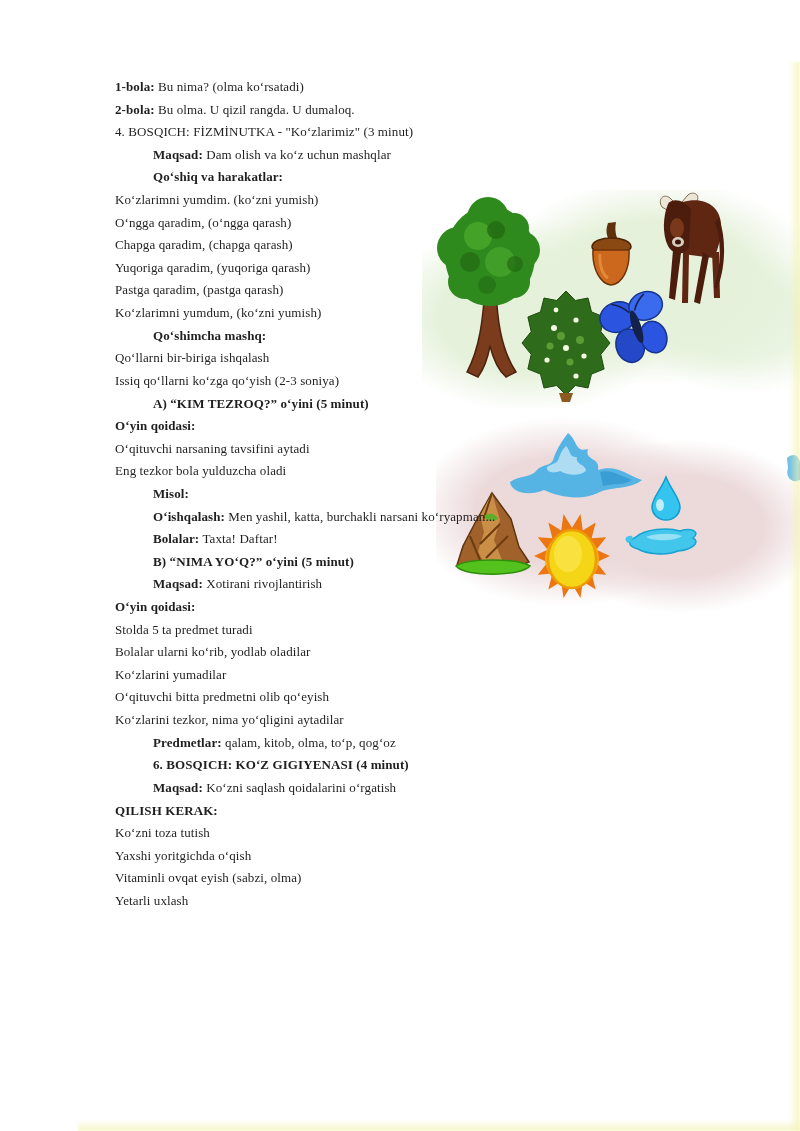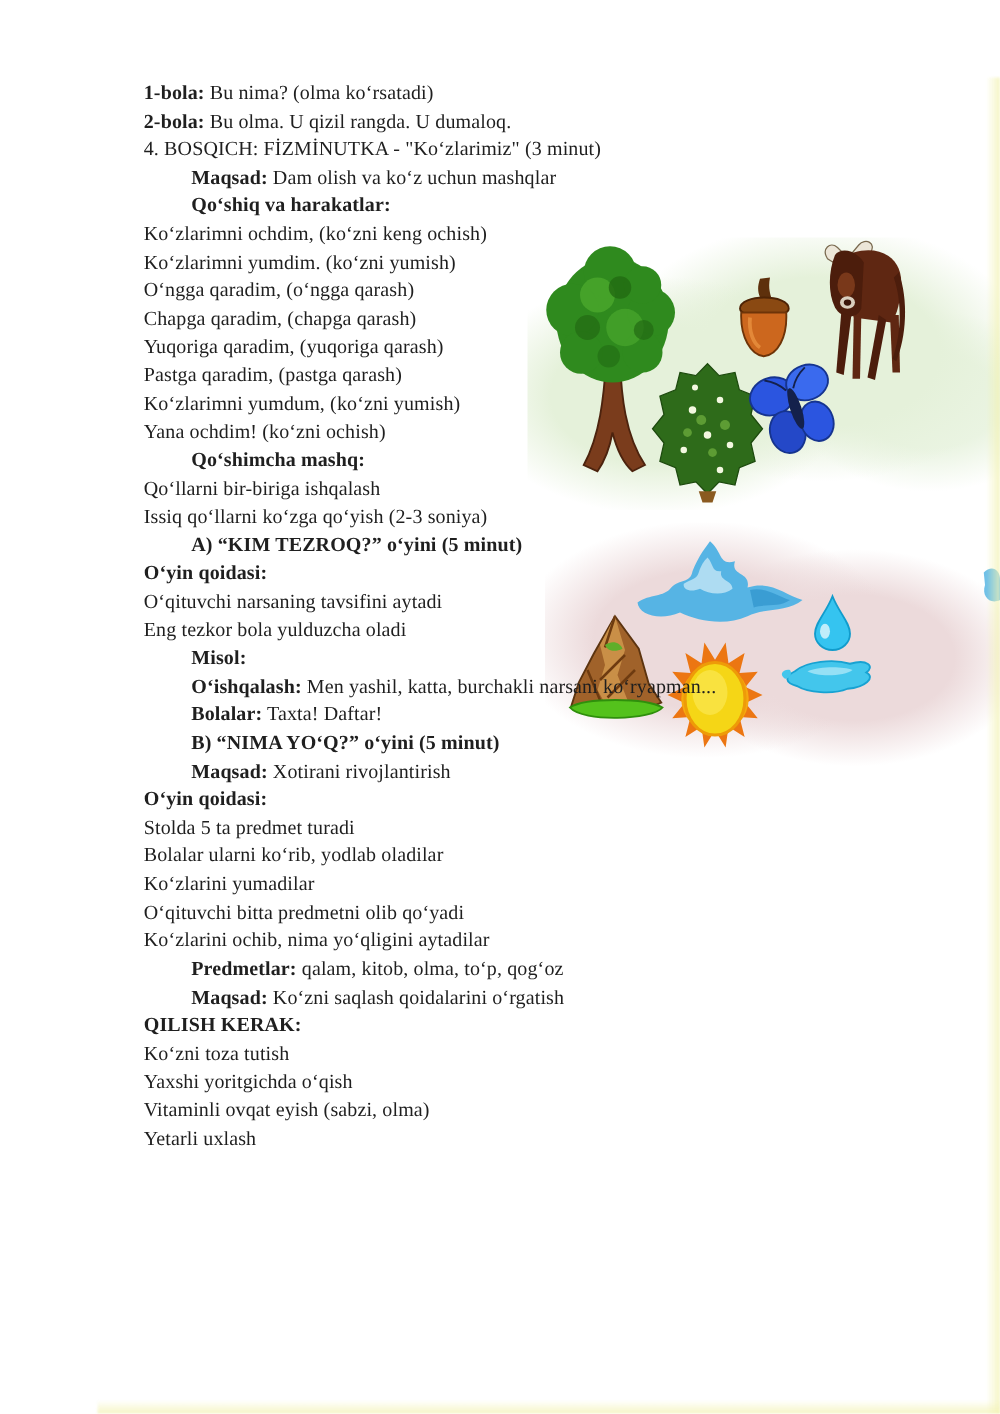"1-bola: Bu nima? (olma ko‘rsatadi)" .text-block { font-size: 16px -> 13px; top: 64px -> 76px }
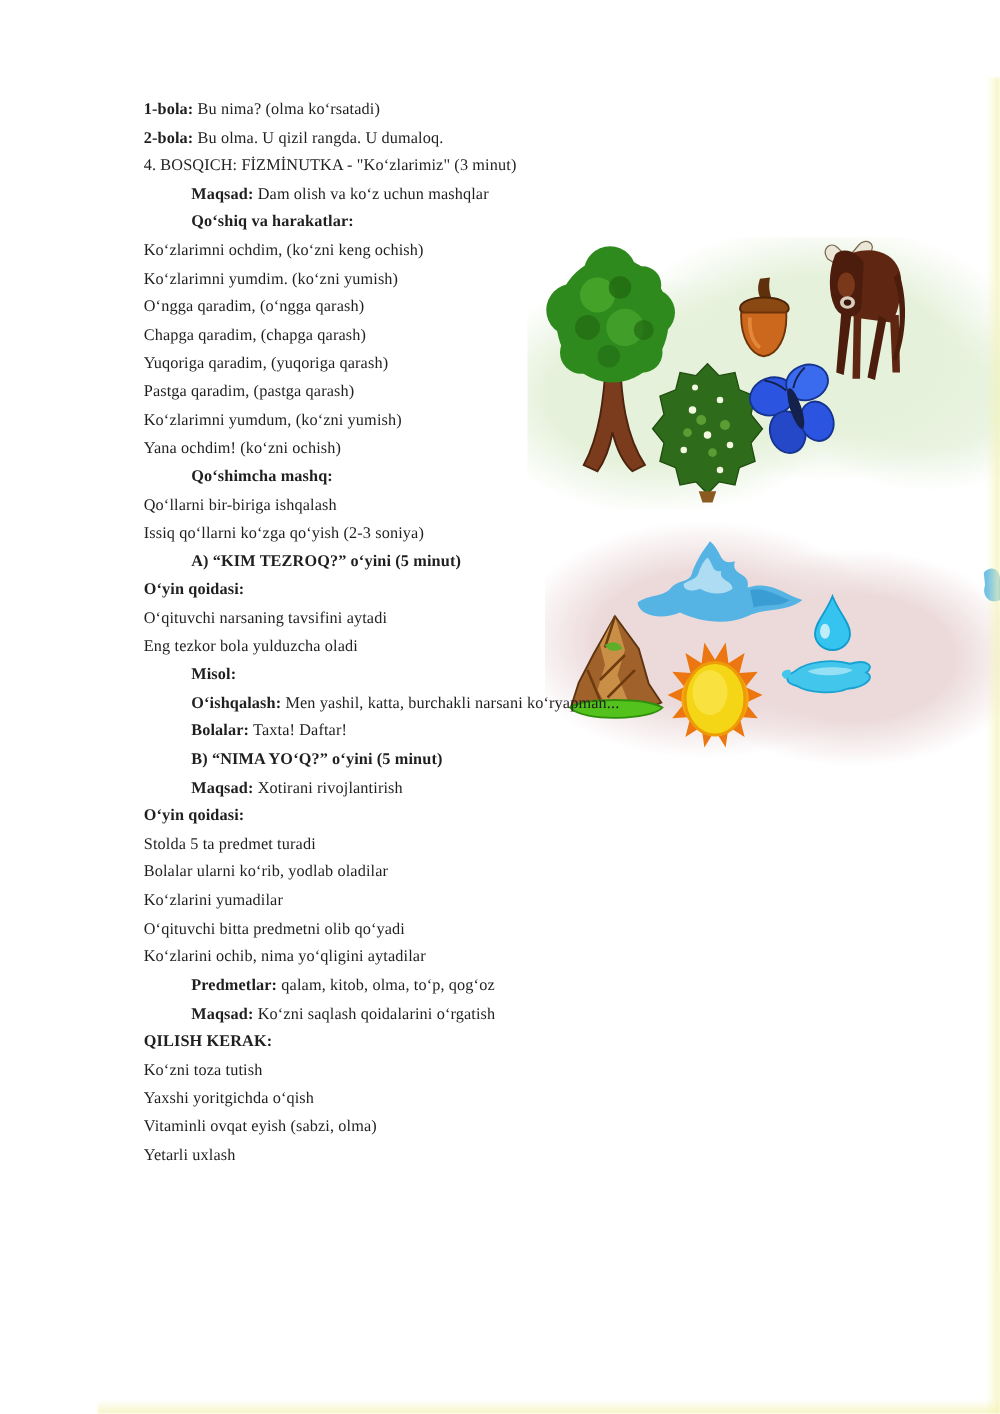"Ko‘zlarimni ochdim, (ko‘zni keng ochish)" div.line { html: <div>Ko‘zlarimni ochdim, (ko‘zni keng ochish)</div> -> none }
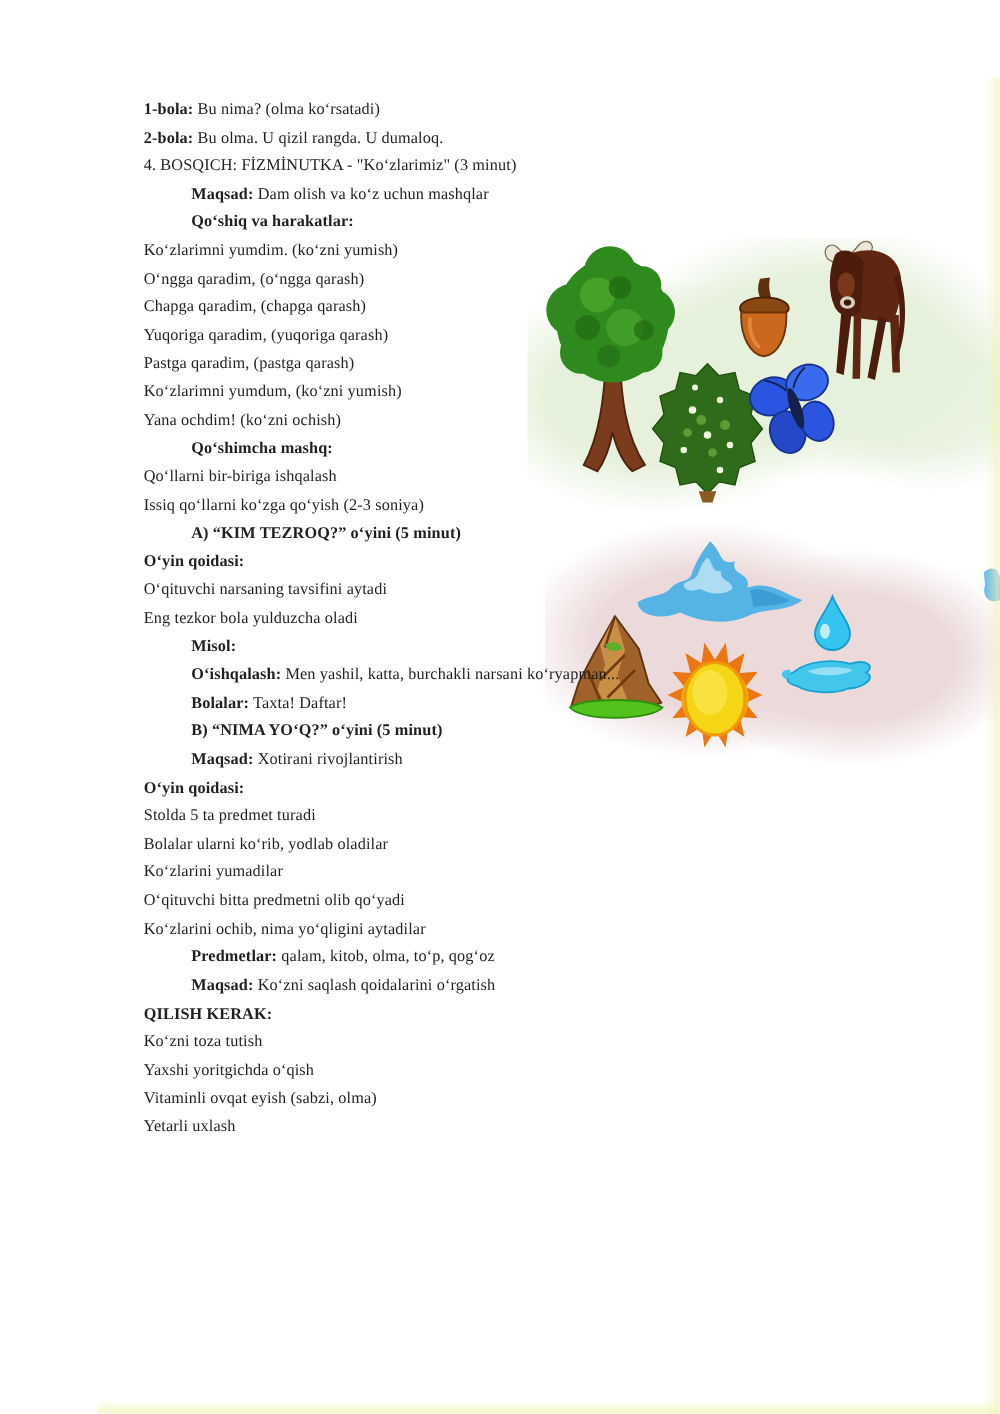"Yana ochdim! (ko‘zni ochish)" div.line { html: <div>Yana ochdim! (ko‘zni ochish)</div> -> none }
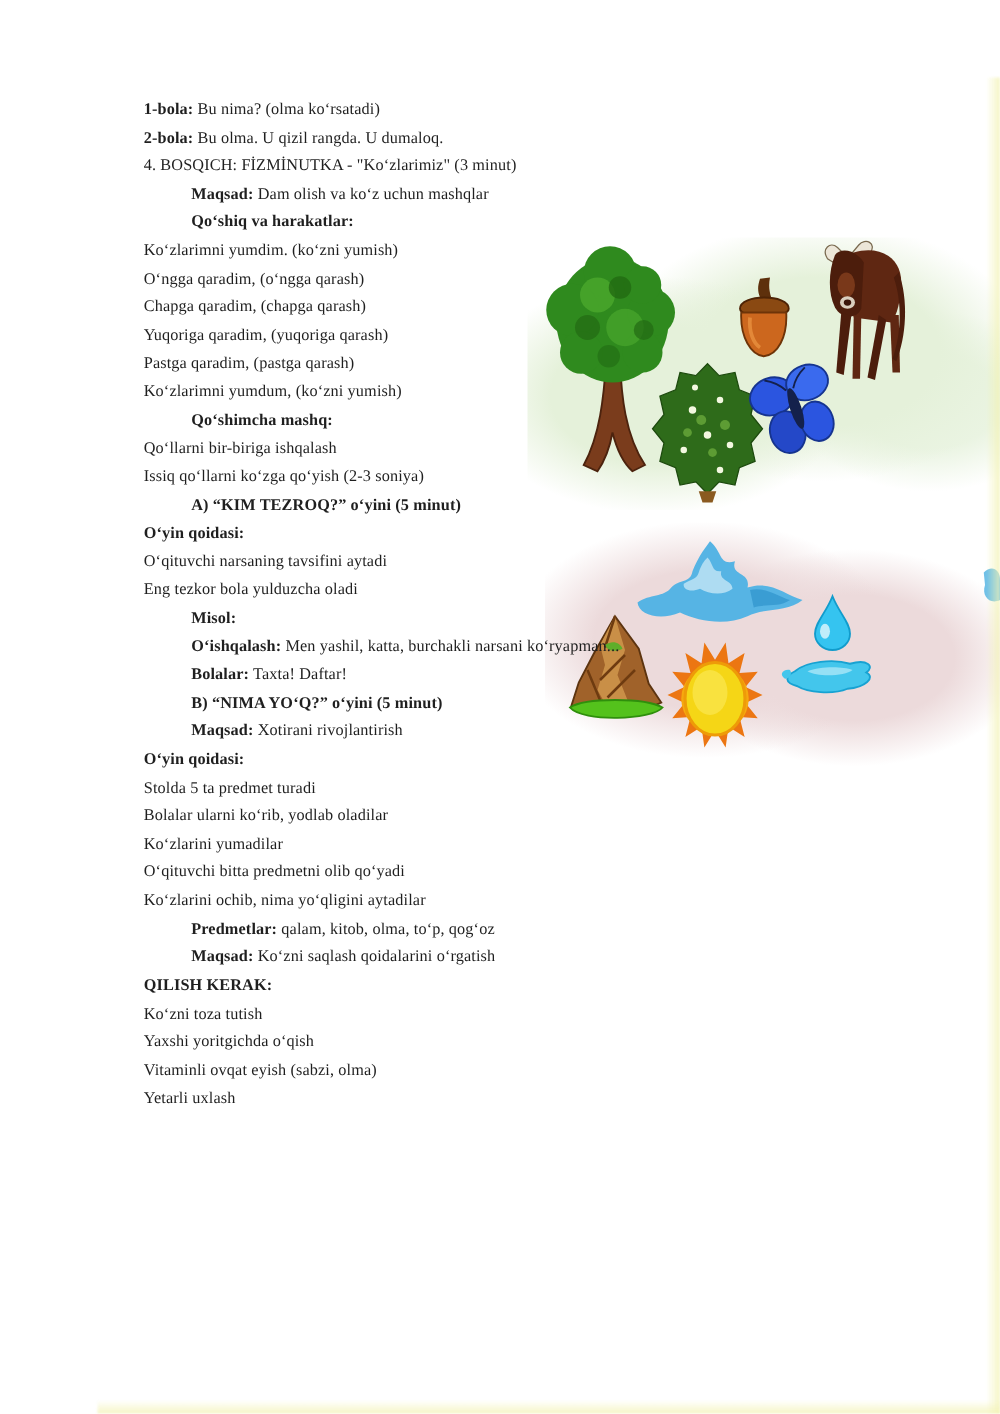"O‘qituvchi bitta predmetni olib qo‘yadi" div.line { text: yadi -> eyish }
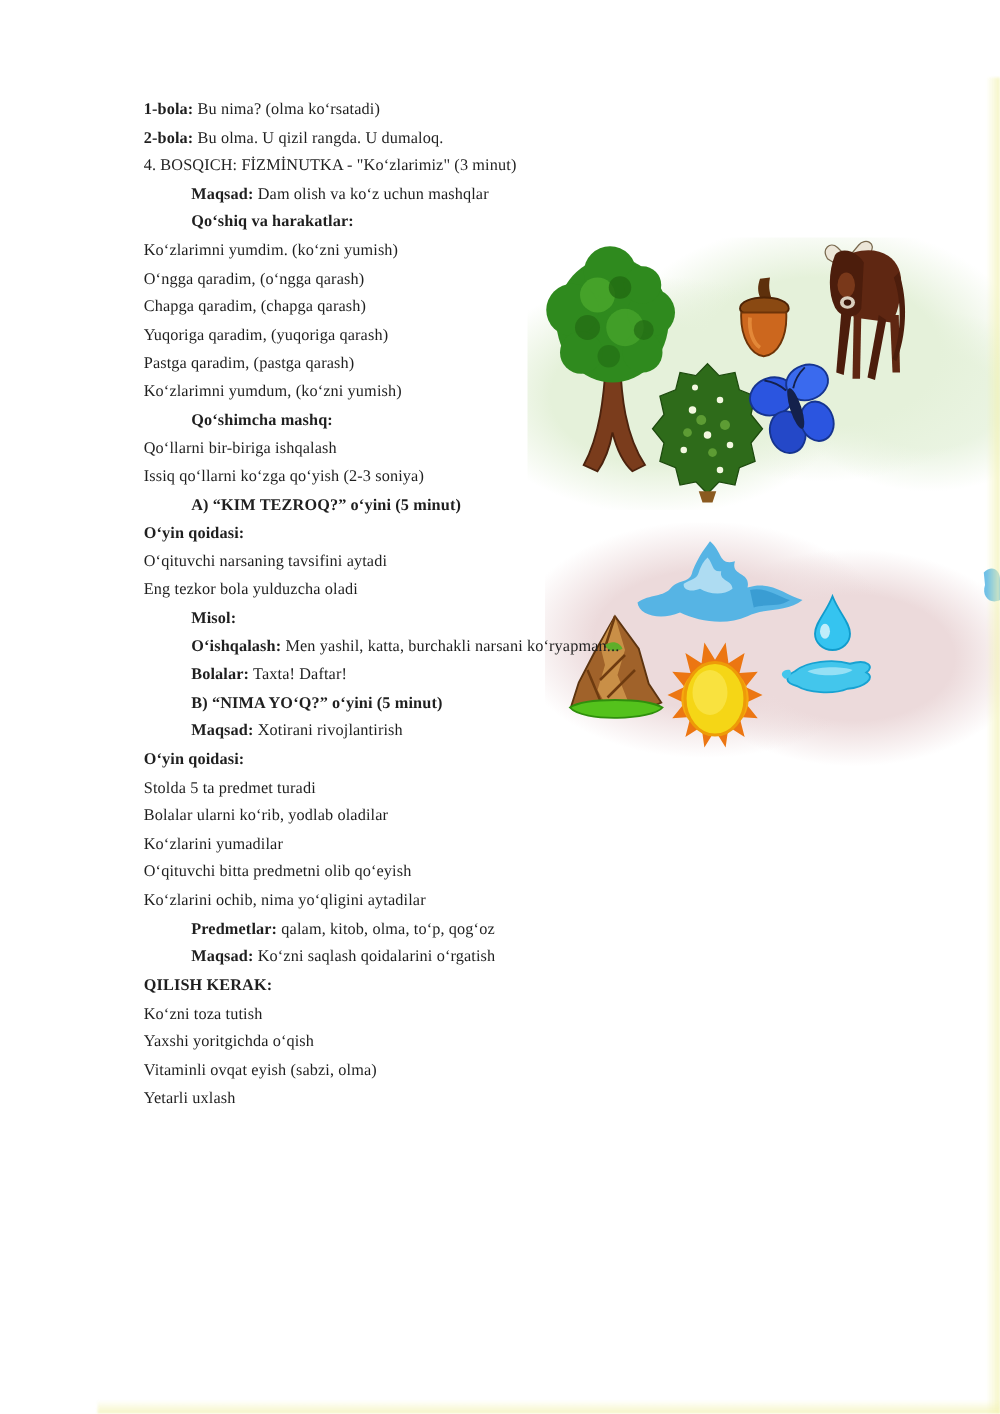"Ko‘zlarini ochib, nima yo‘qligini" div.line { text: ochib -> tezkor }
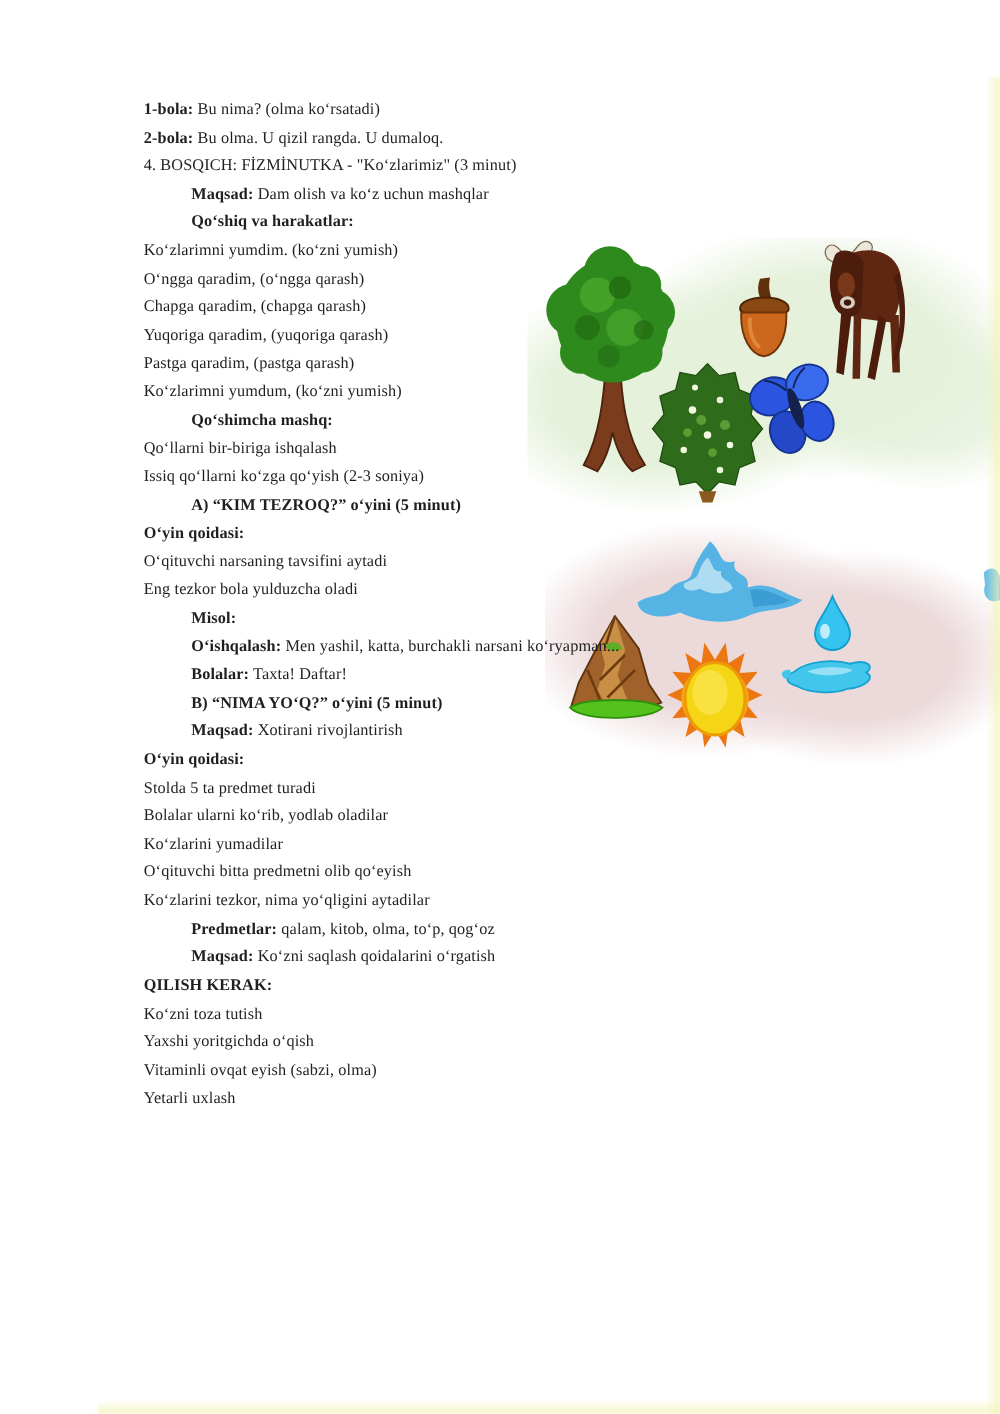"6. BOSQICH: KO‘Z GIGIYENASI (4" div.line { html: none -> <div><span>6. BOSQICH: KO‘Z GIGIYENASI (4 minut)</span></div> }
